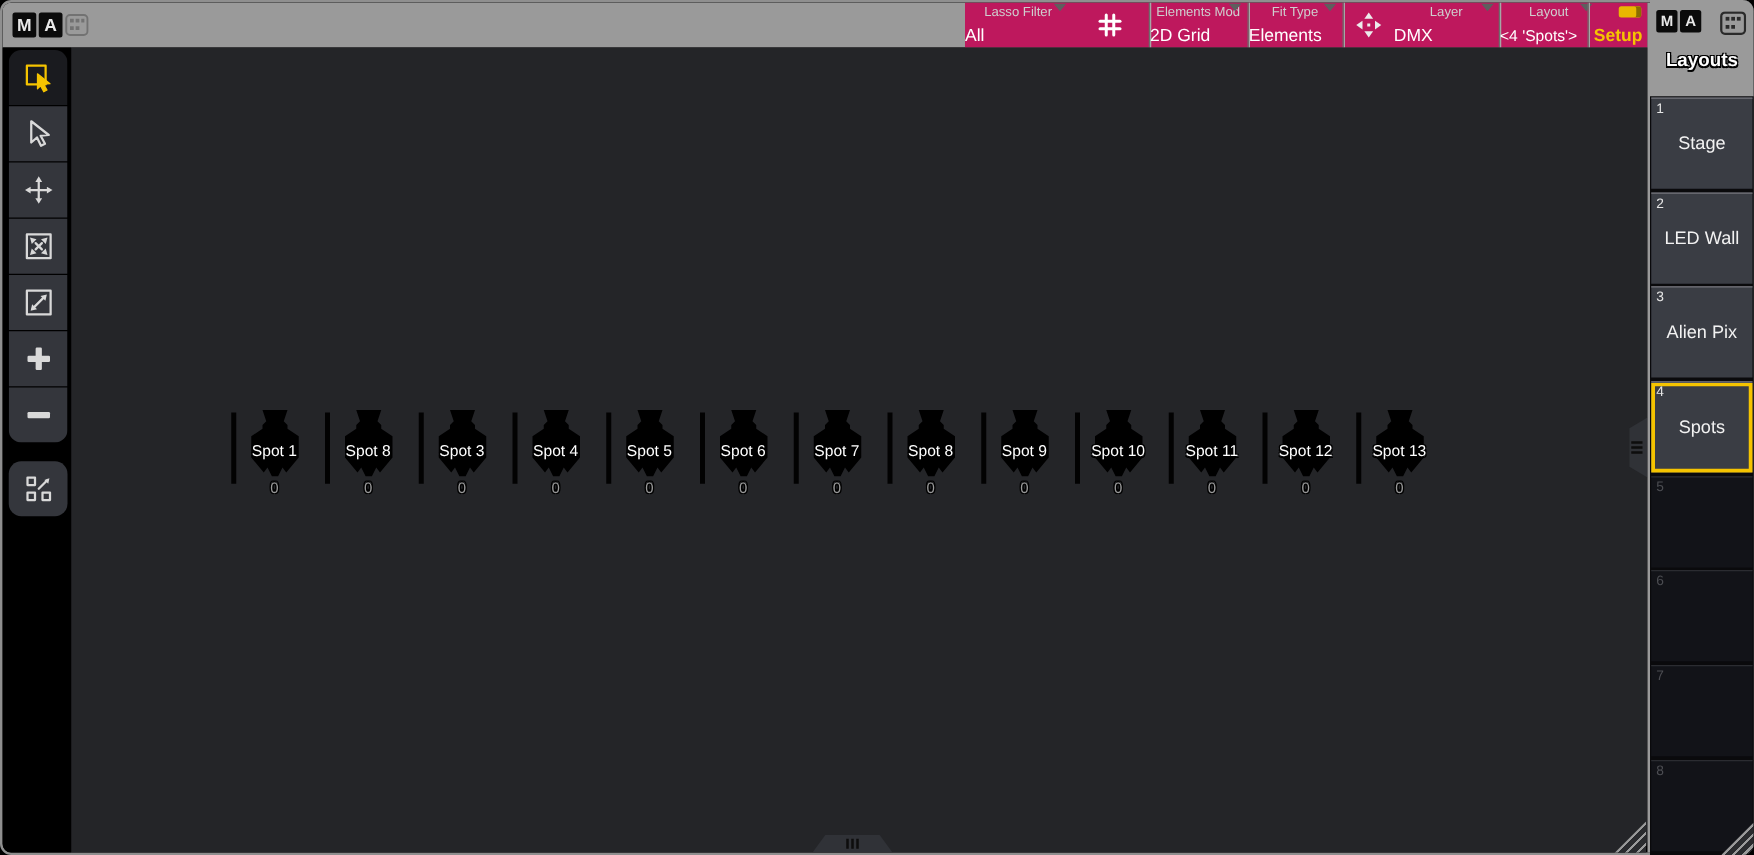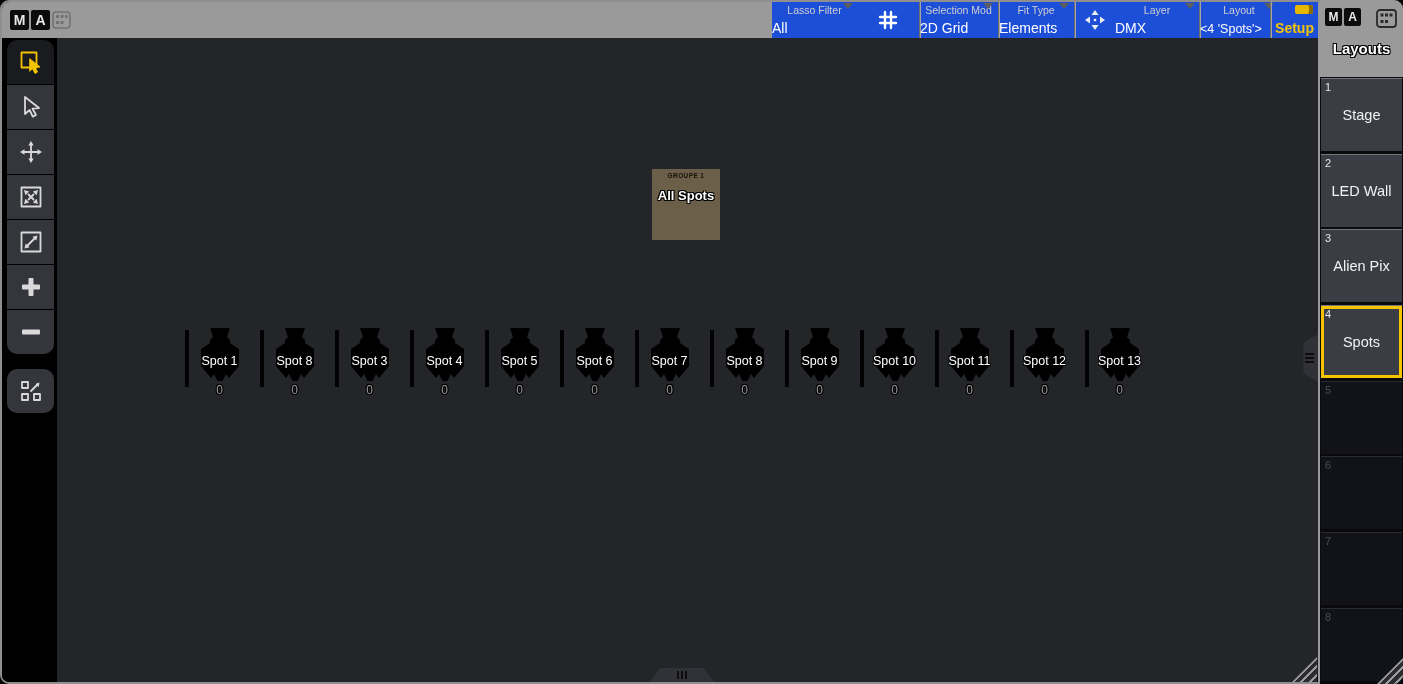"Lasso Filter" .segments { background: #1d4ed8 -> #be185d }
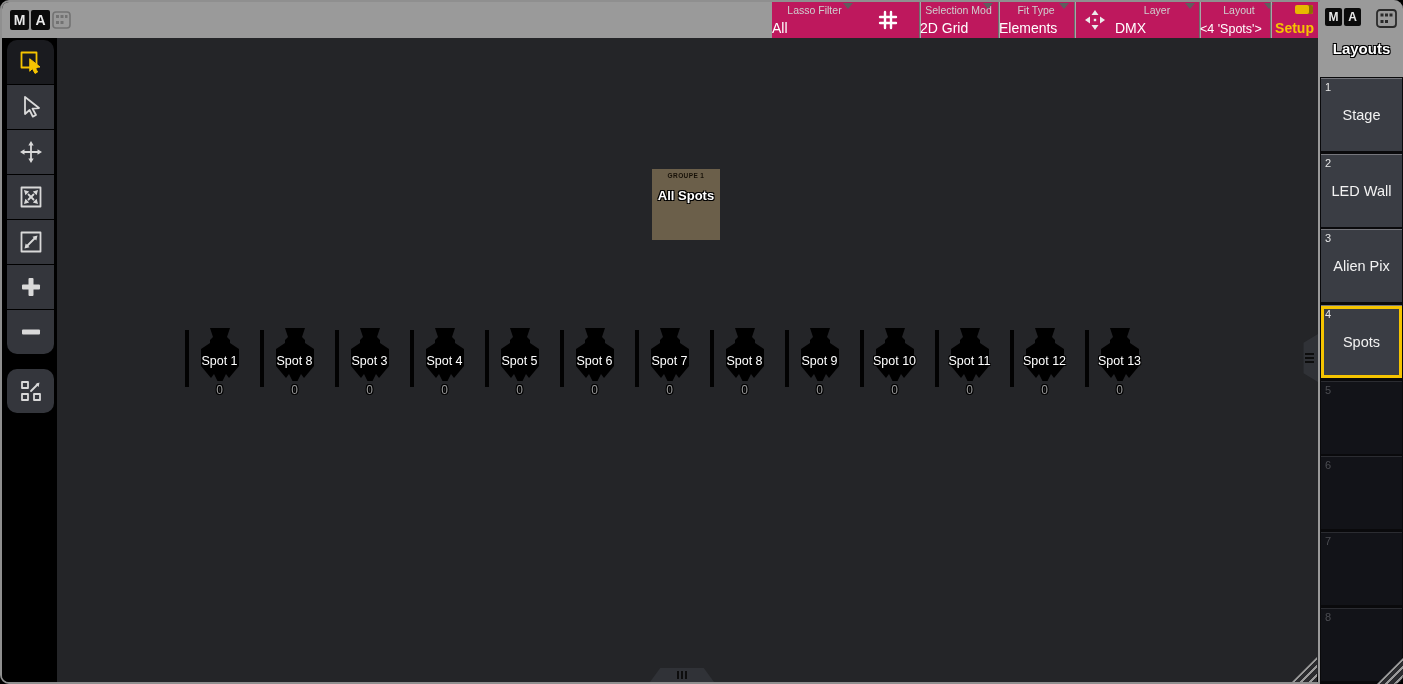"Selection Mod" span.lbl { text: Selection -> Elements }
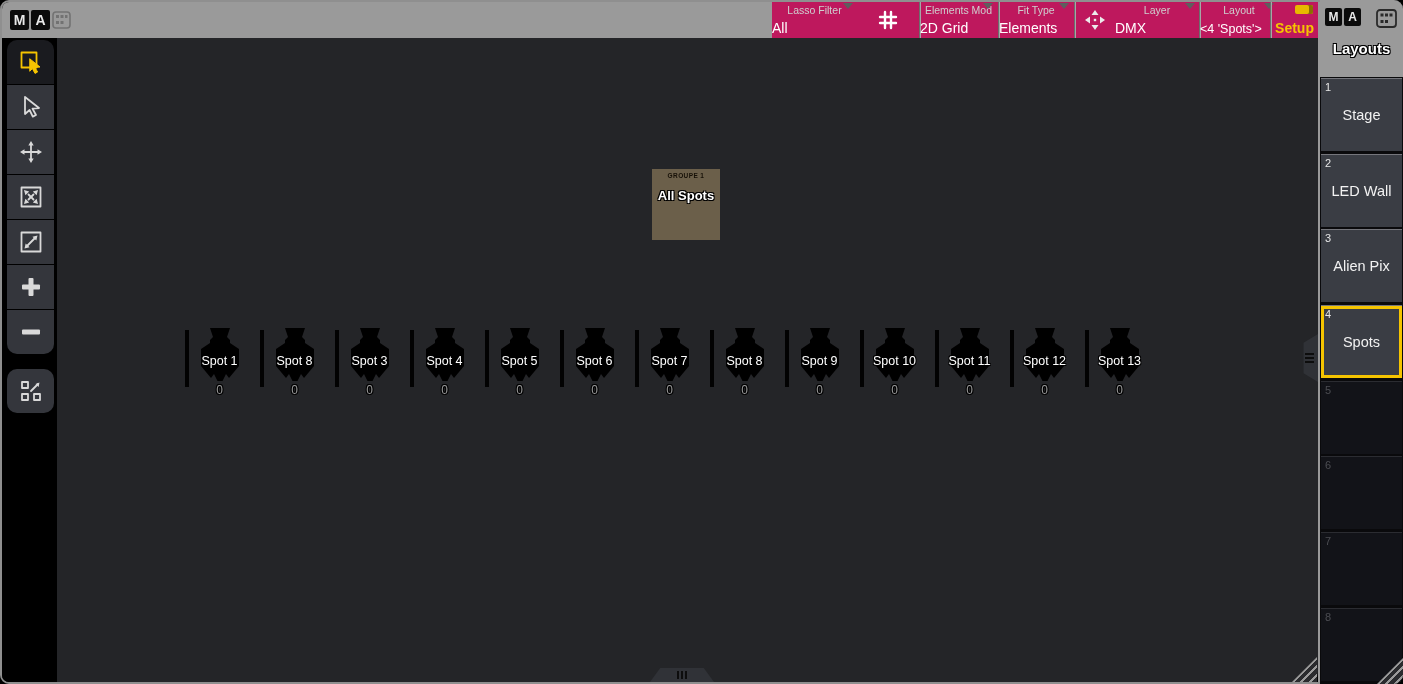"All Spots" div.group-box { html: <div> <div>GROUPE 1</div> <div>All Spots</div> </div> -> none }
